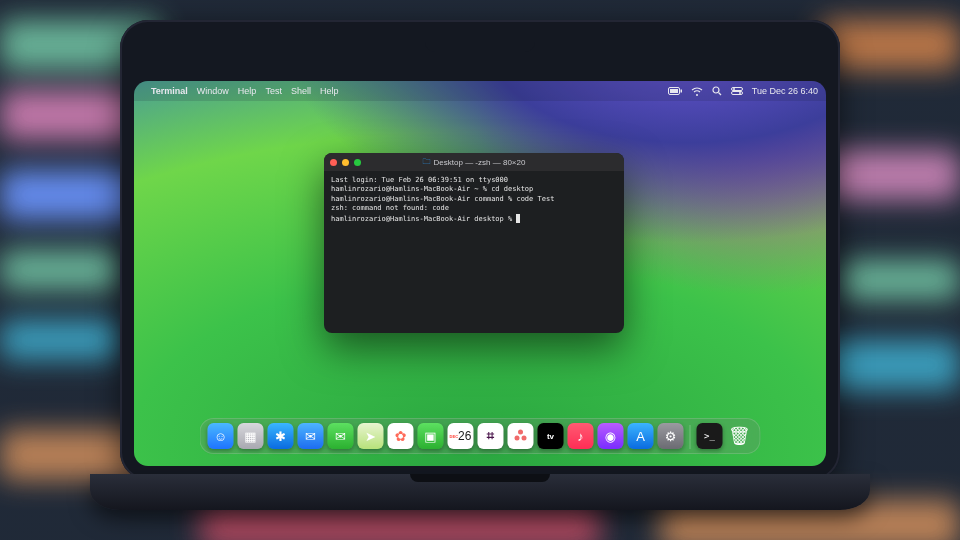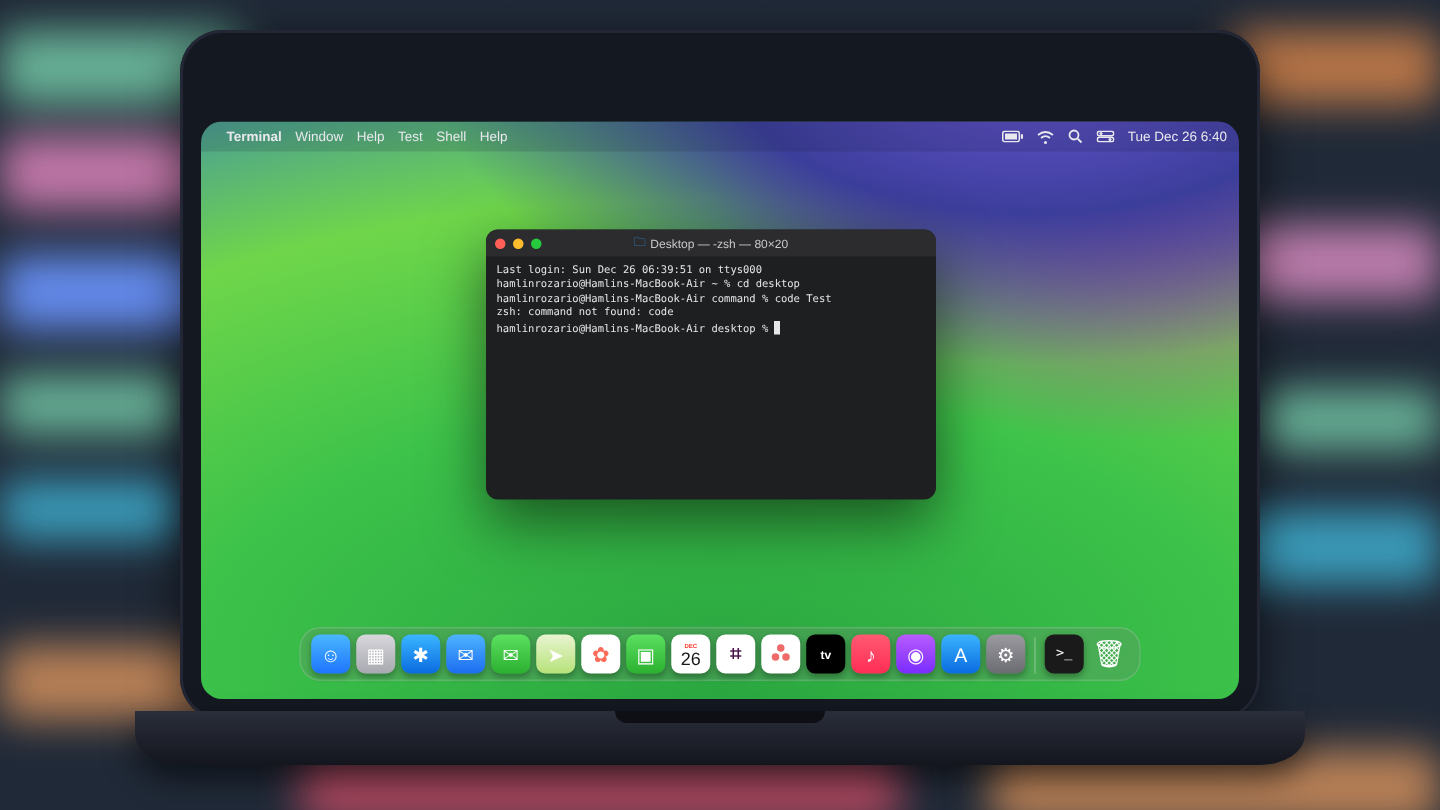"Last login: Sun Dec 26" span { text: Sun Dec -> Tue Feb }
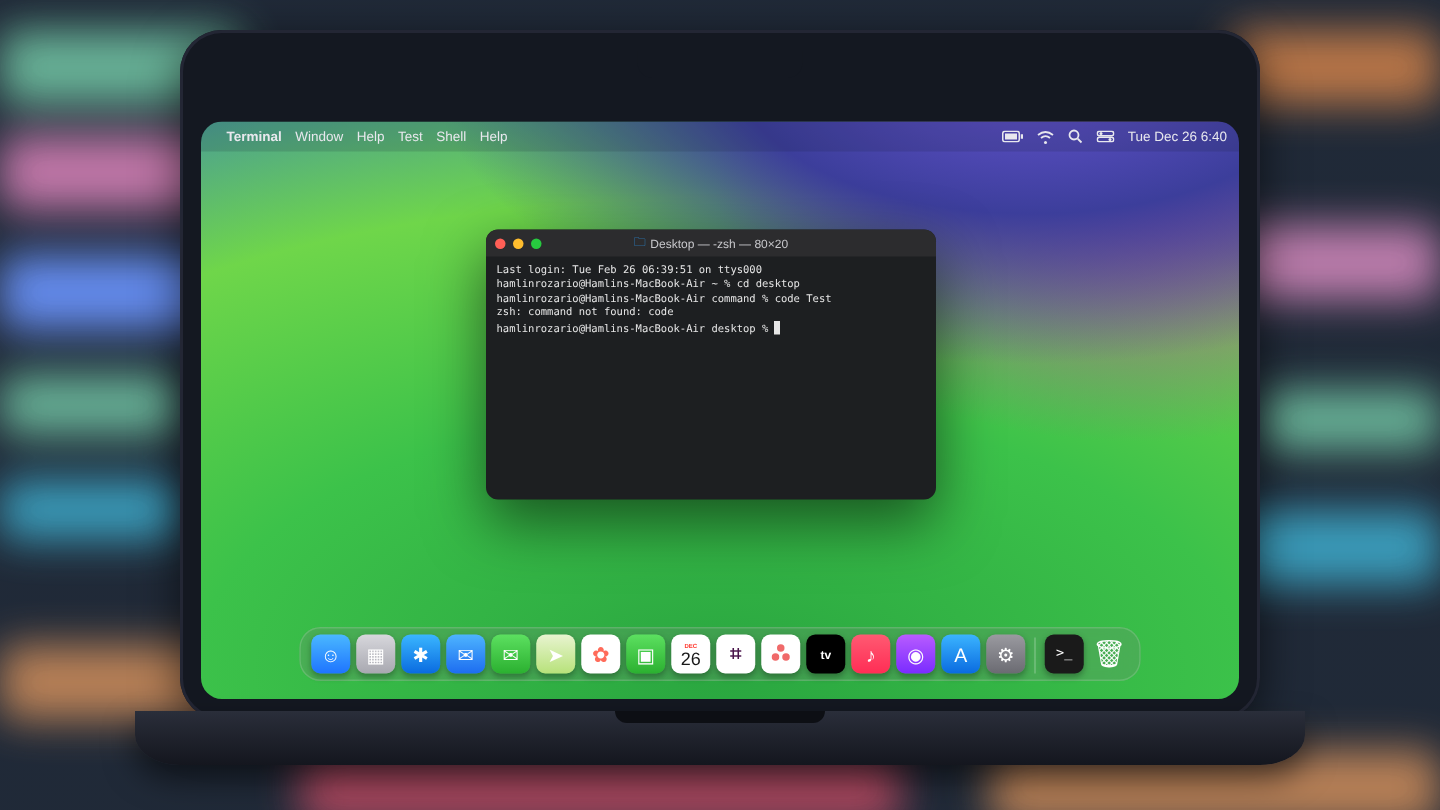"26" div.dockicon { flex-direction: column -> row }
